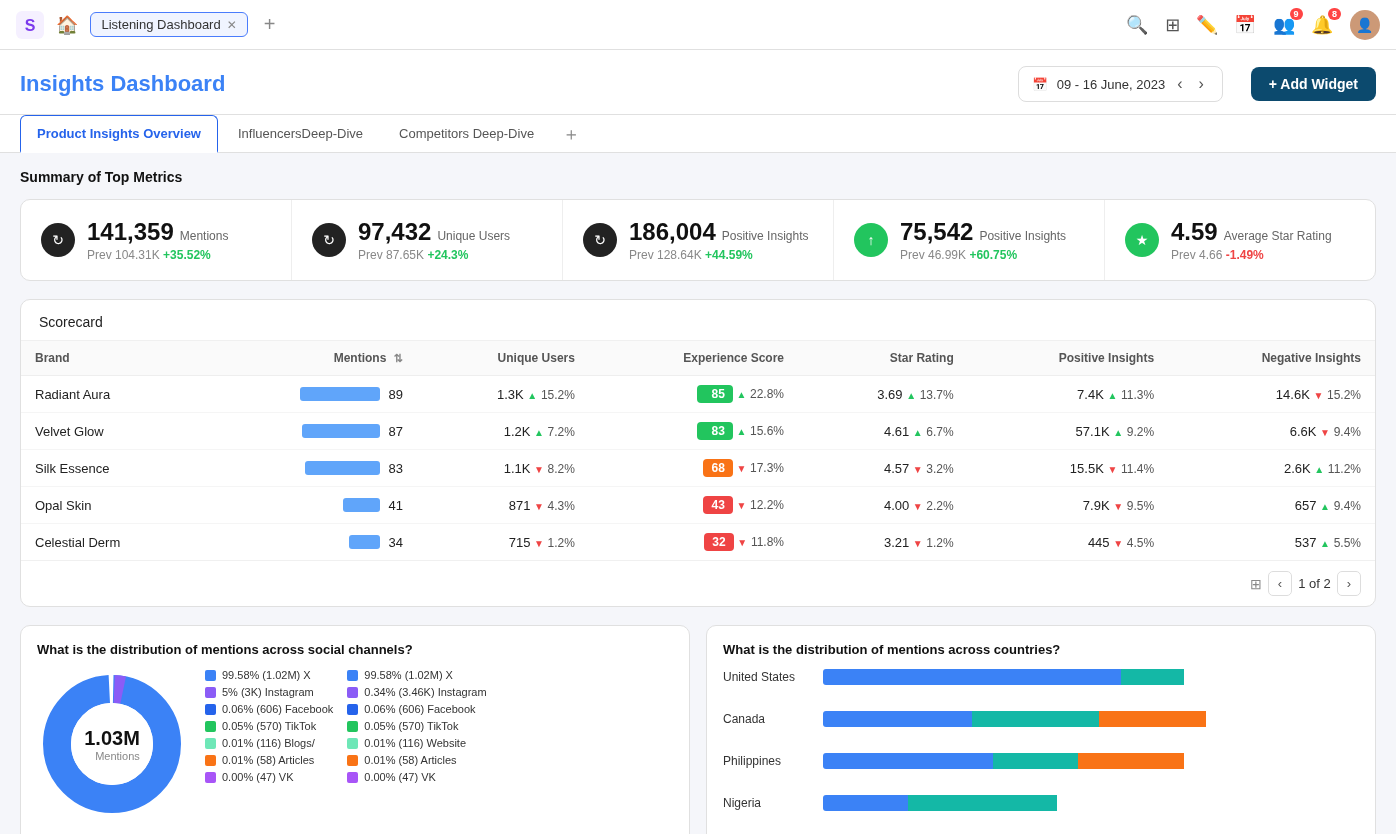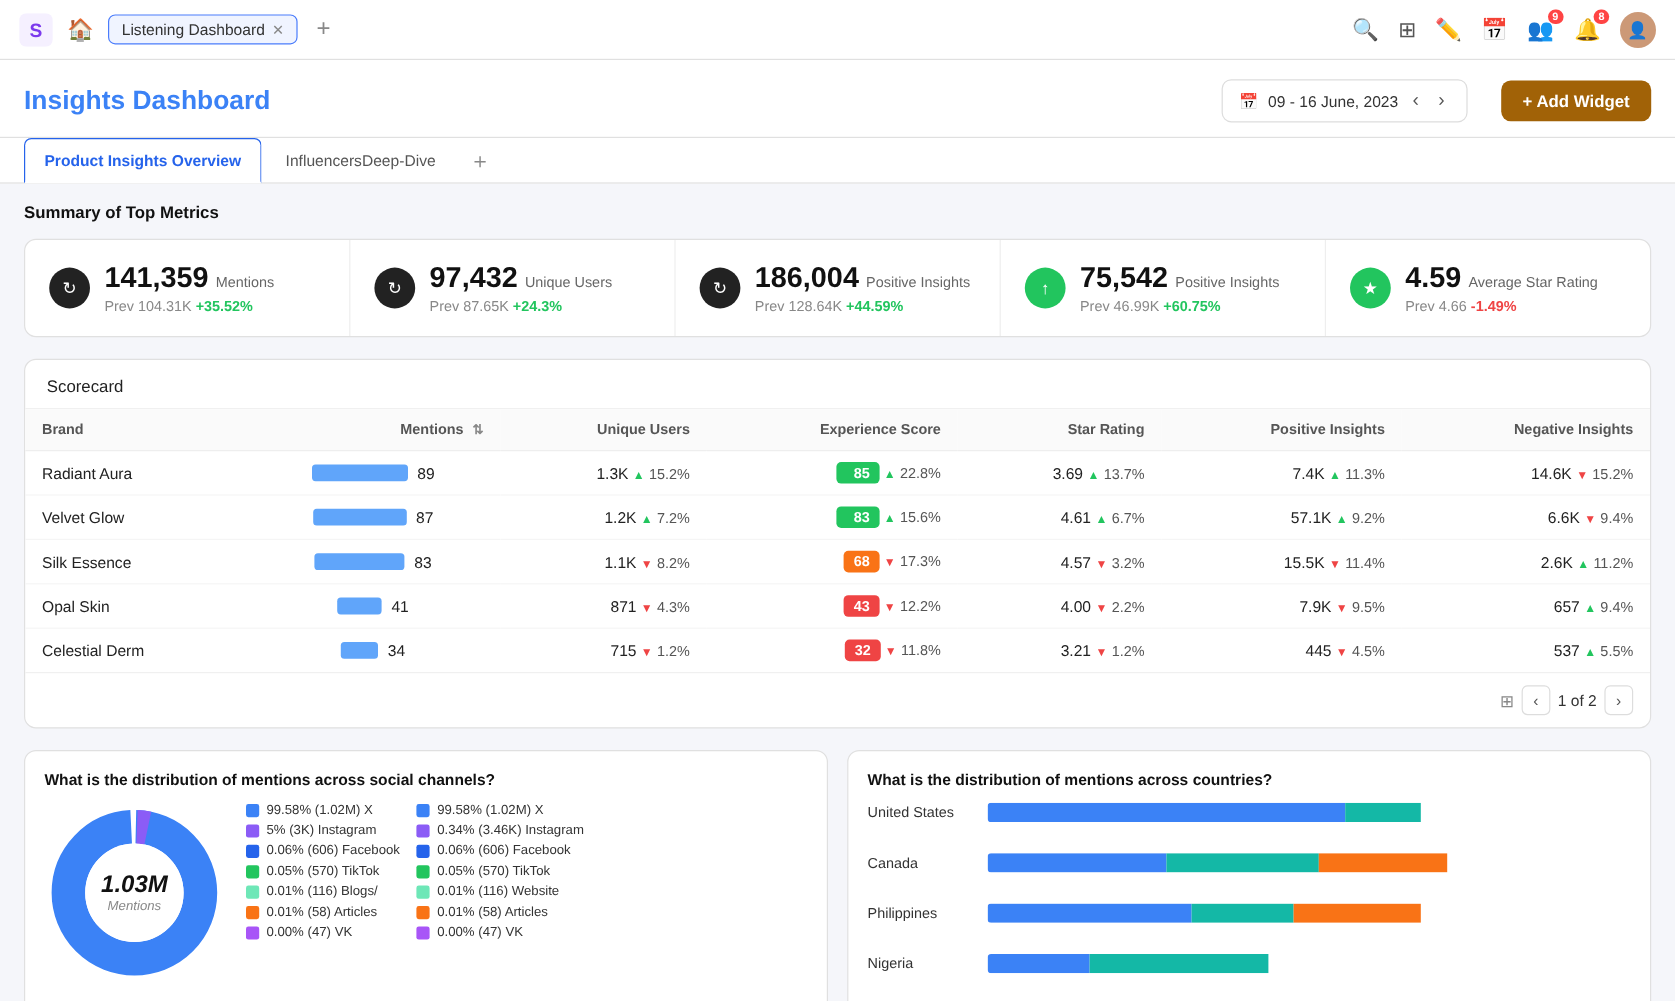"+ Add Widget" .add-widget-btn { background: #a16207 -> #0c4a6e }
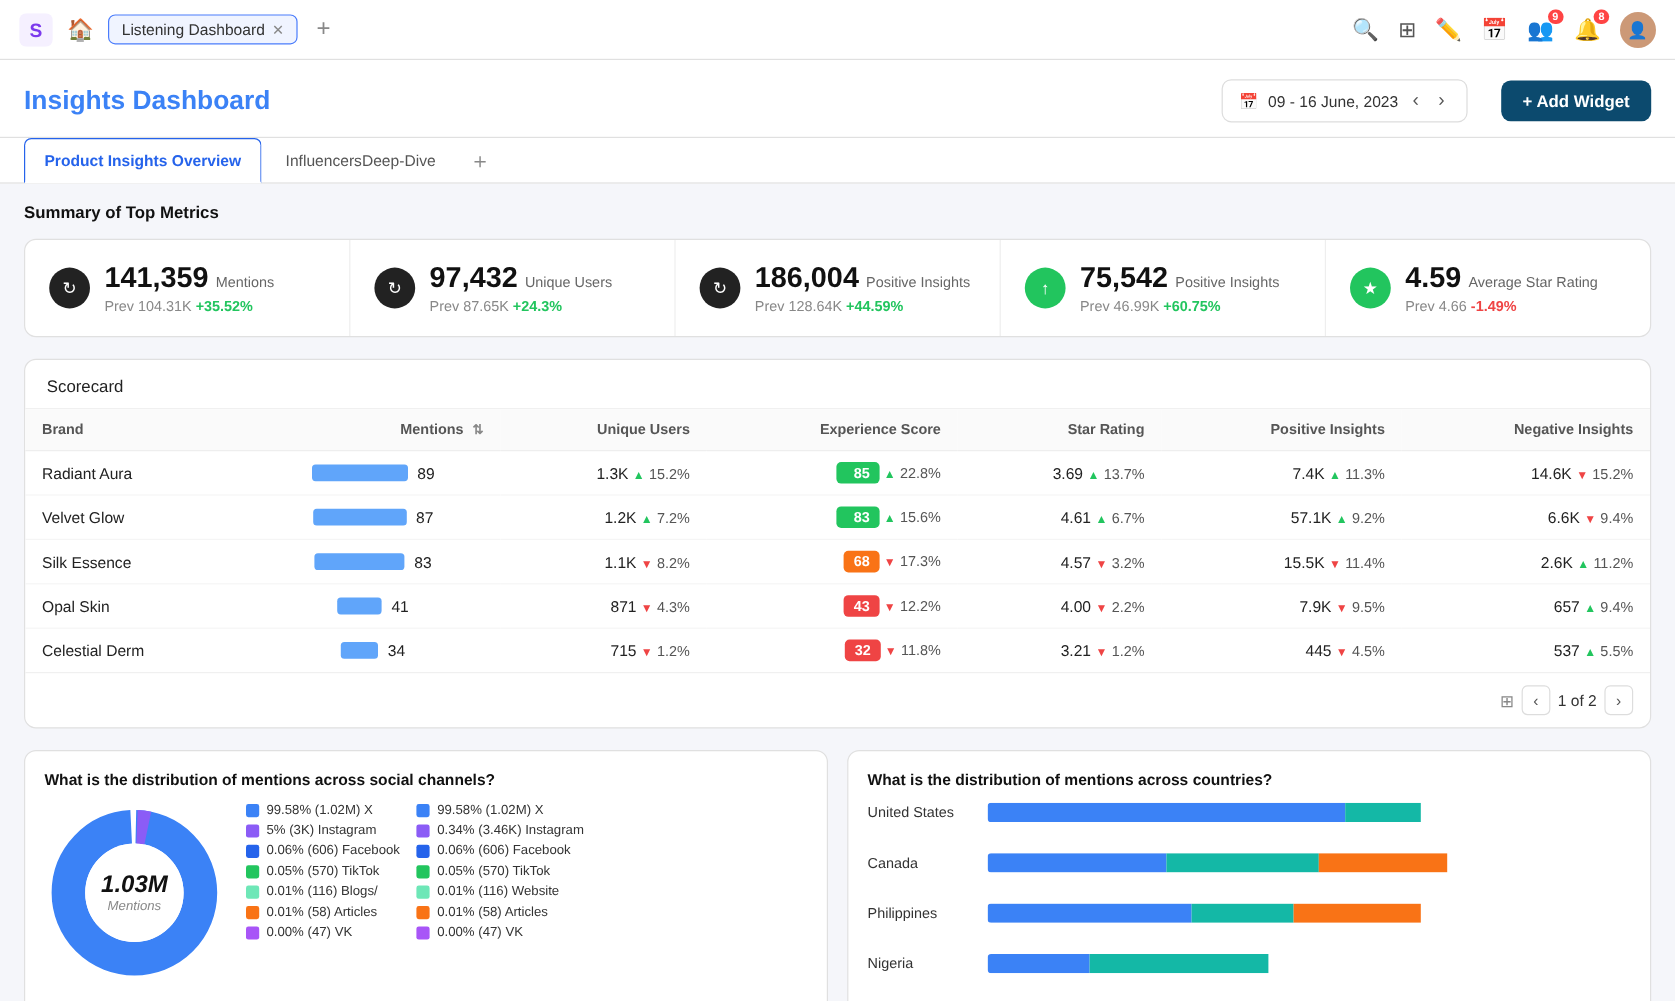"Competitors Deep-Dive" div.tab { html: none -> <div>Competitors Deep-Dive</div> }
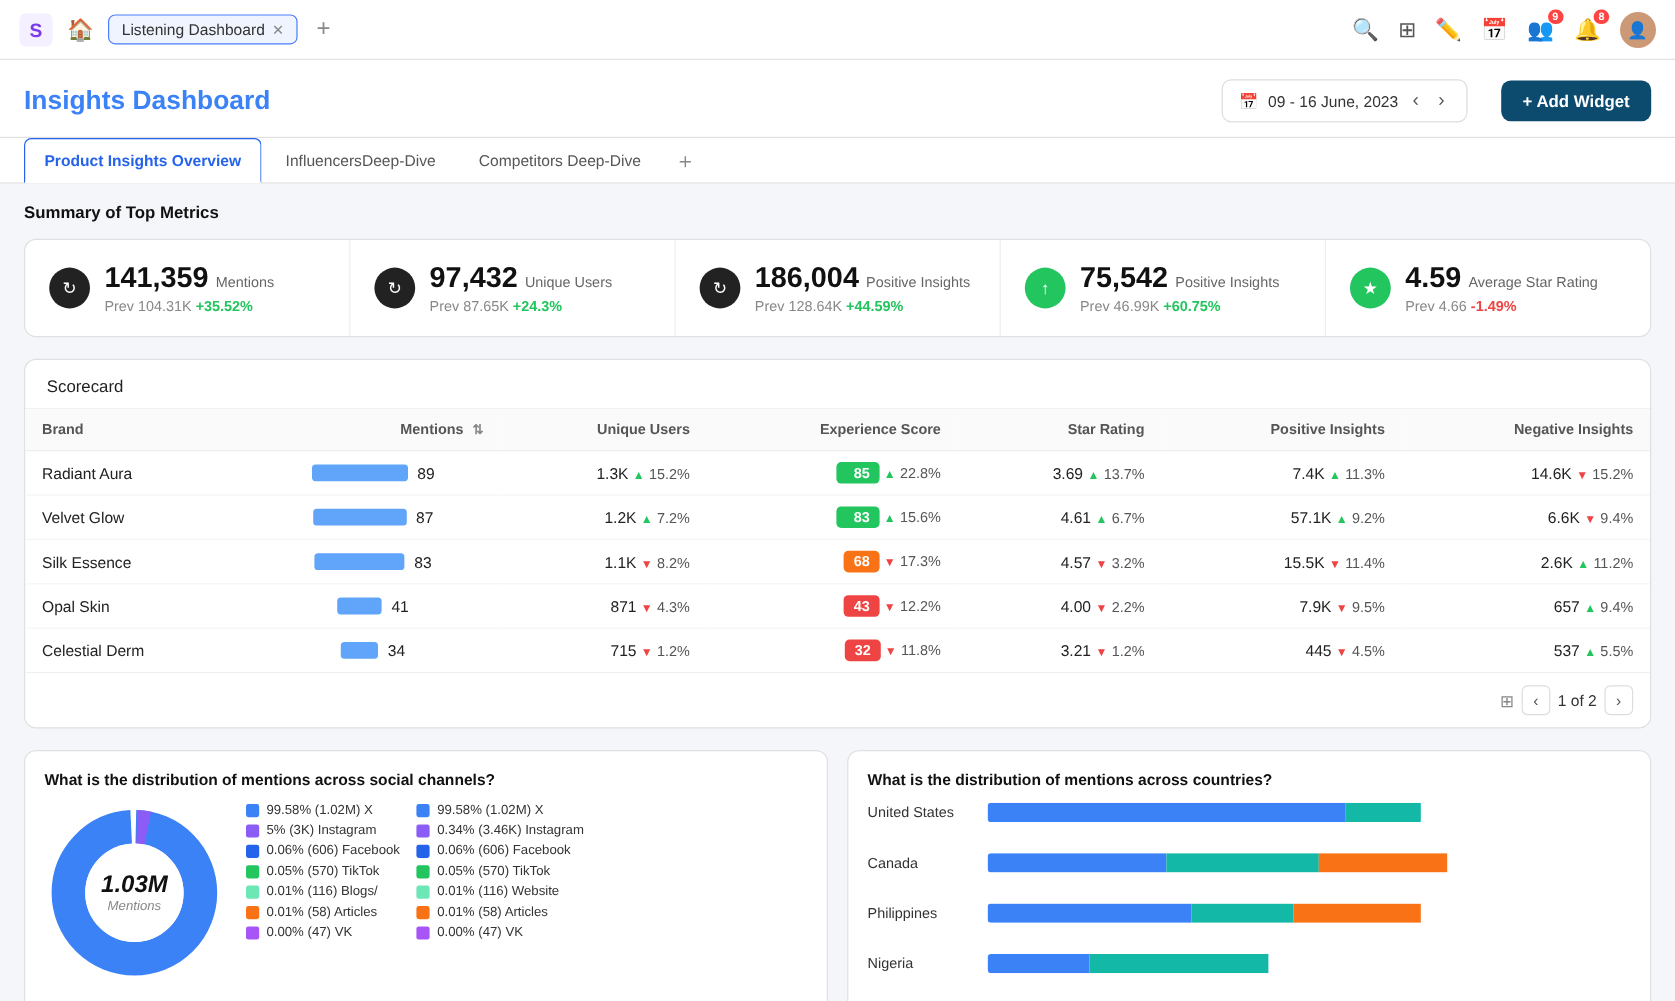"89" .bar-cell { justify-content: center -> flex-end }
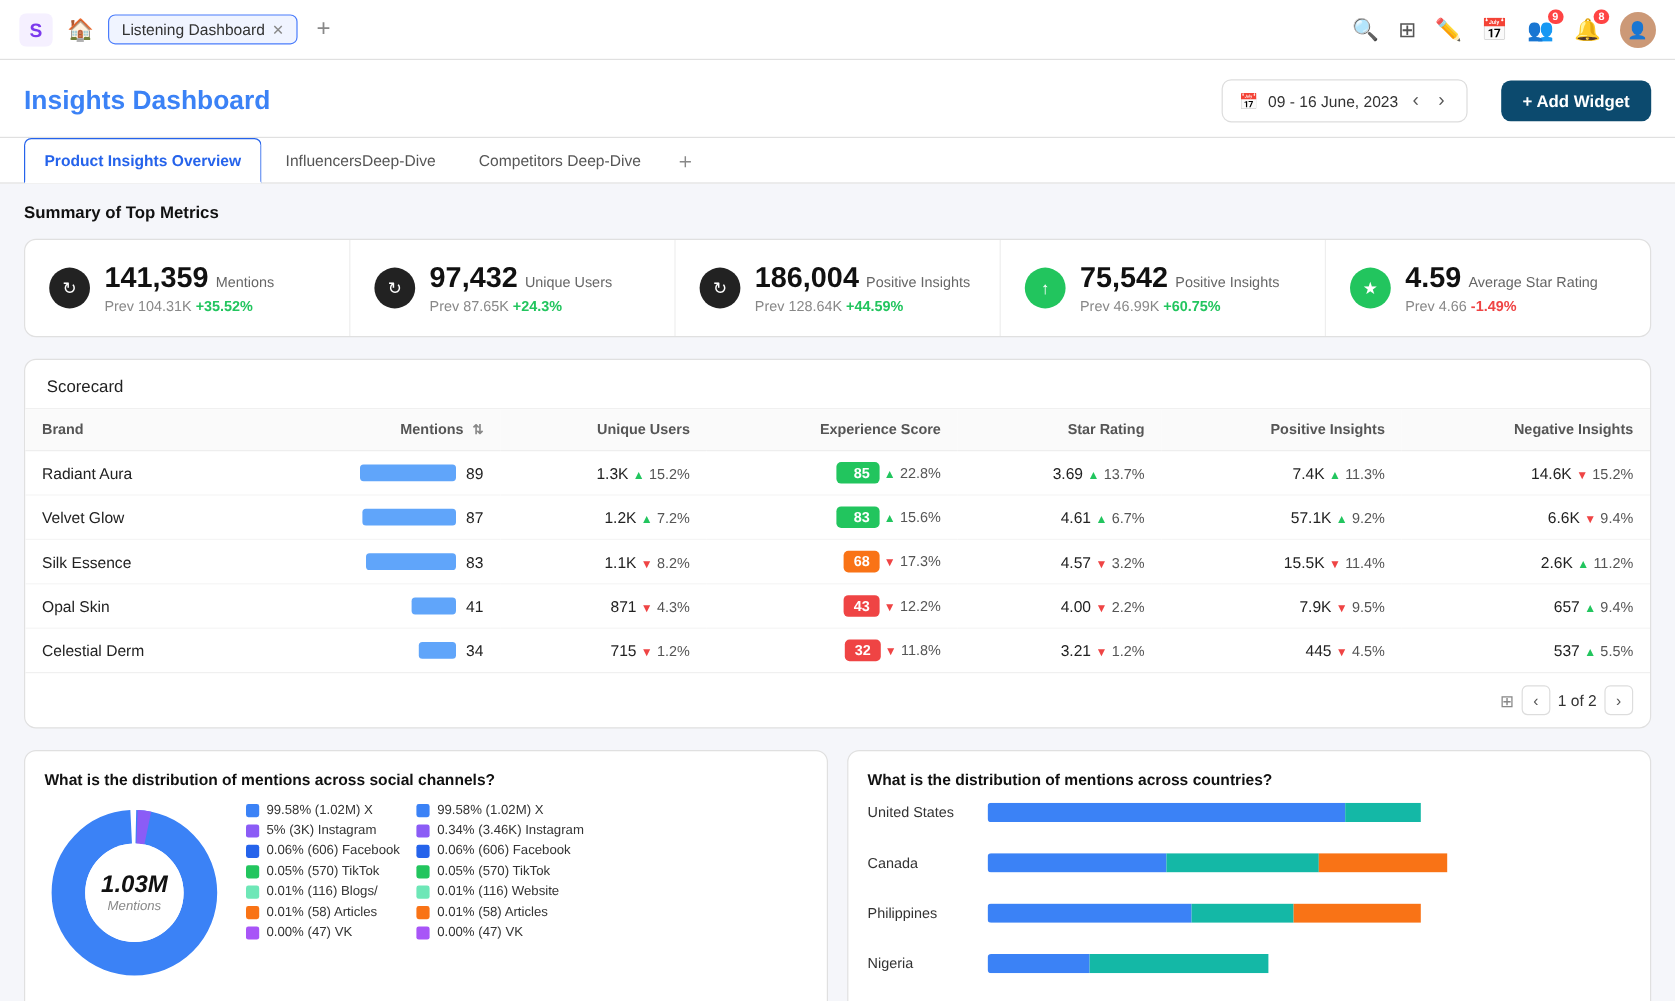"1.03M" .donut-center { font-style: italic -> none; text-align: center -> right }
